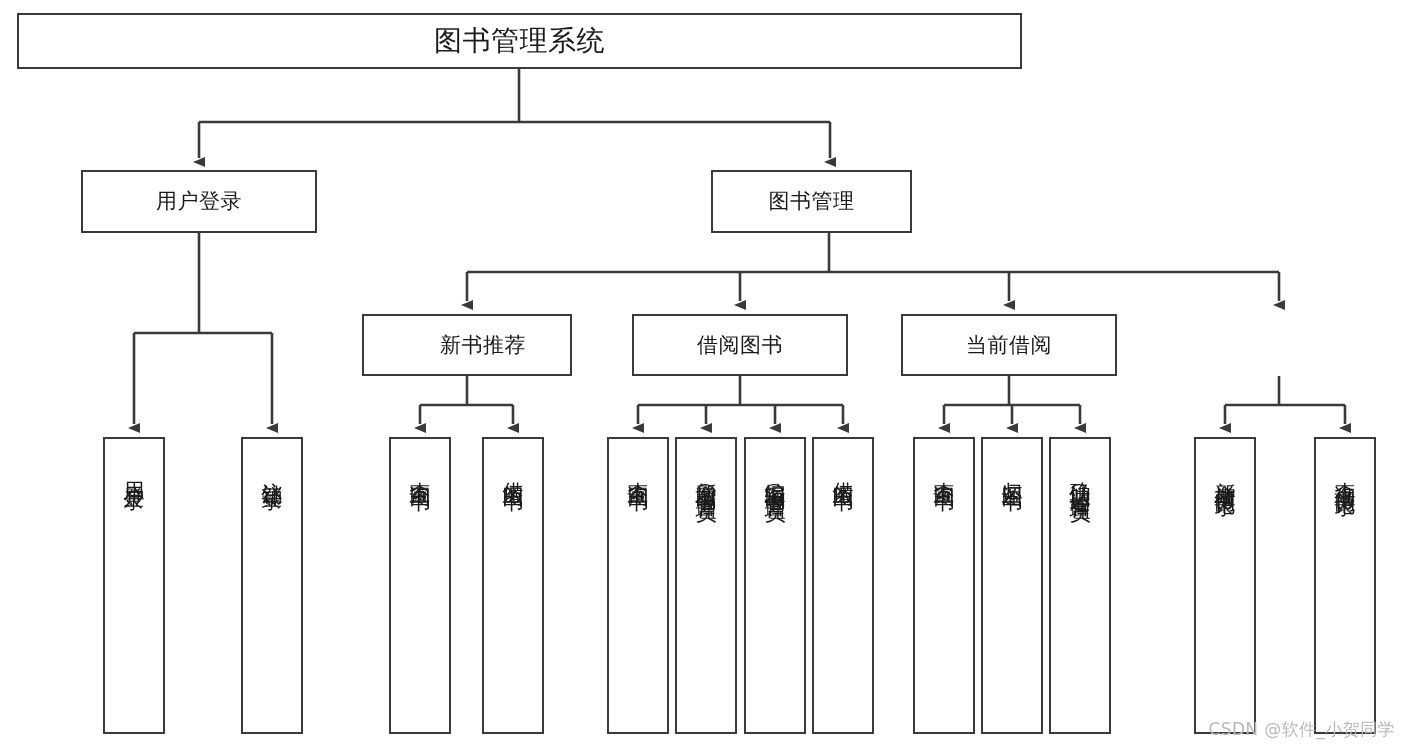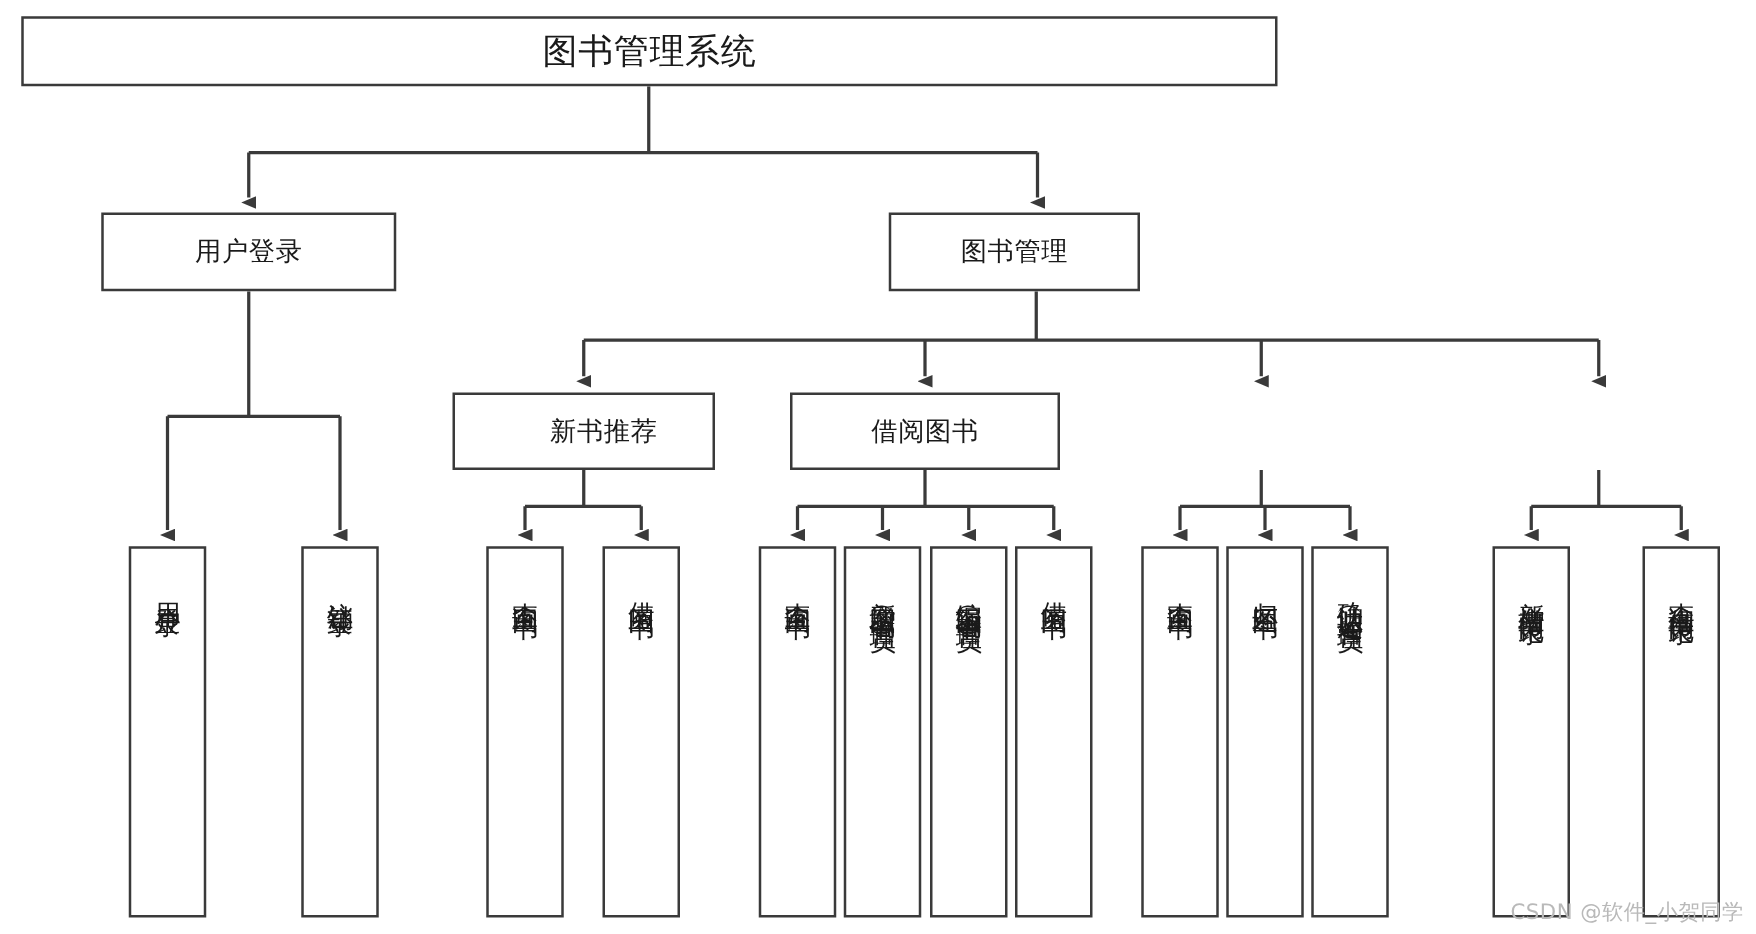"当前借阅" div.node { html: none -> <div> <span>当前借阅</span> </div> }
